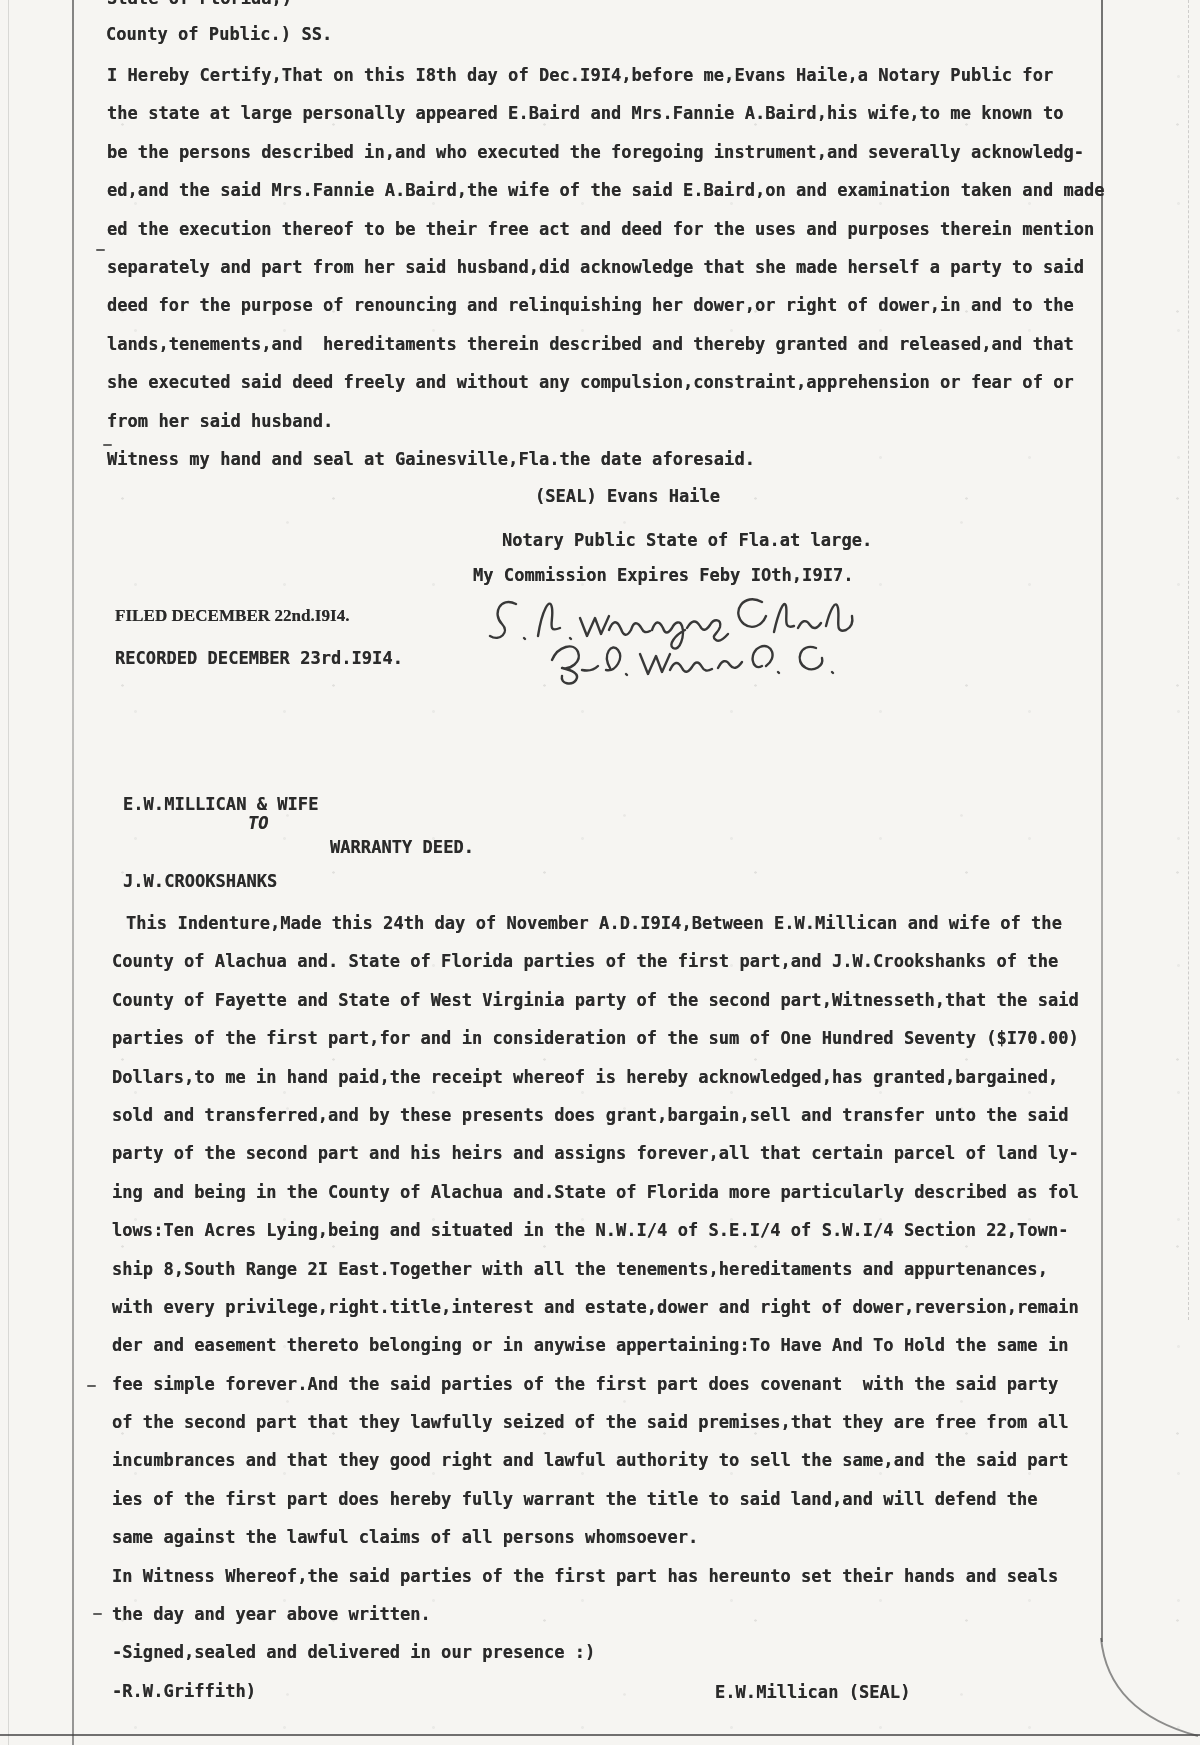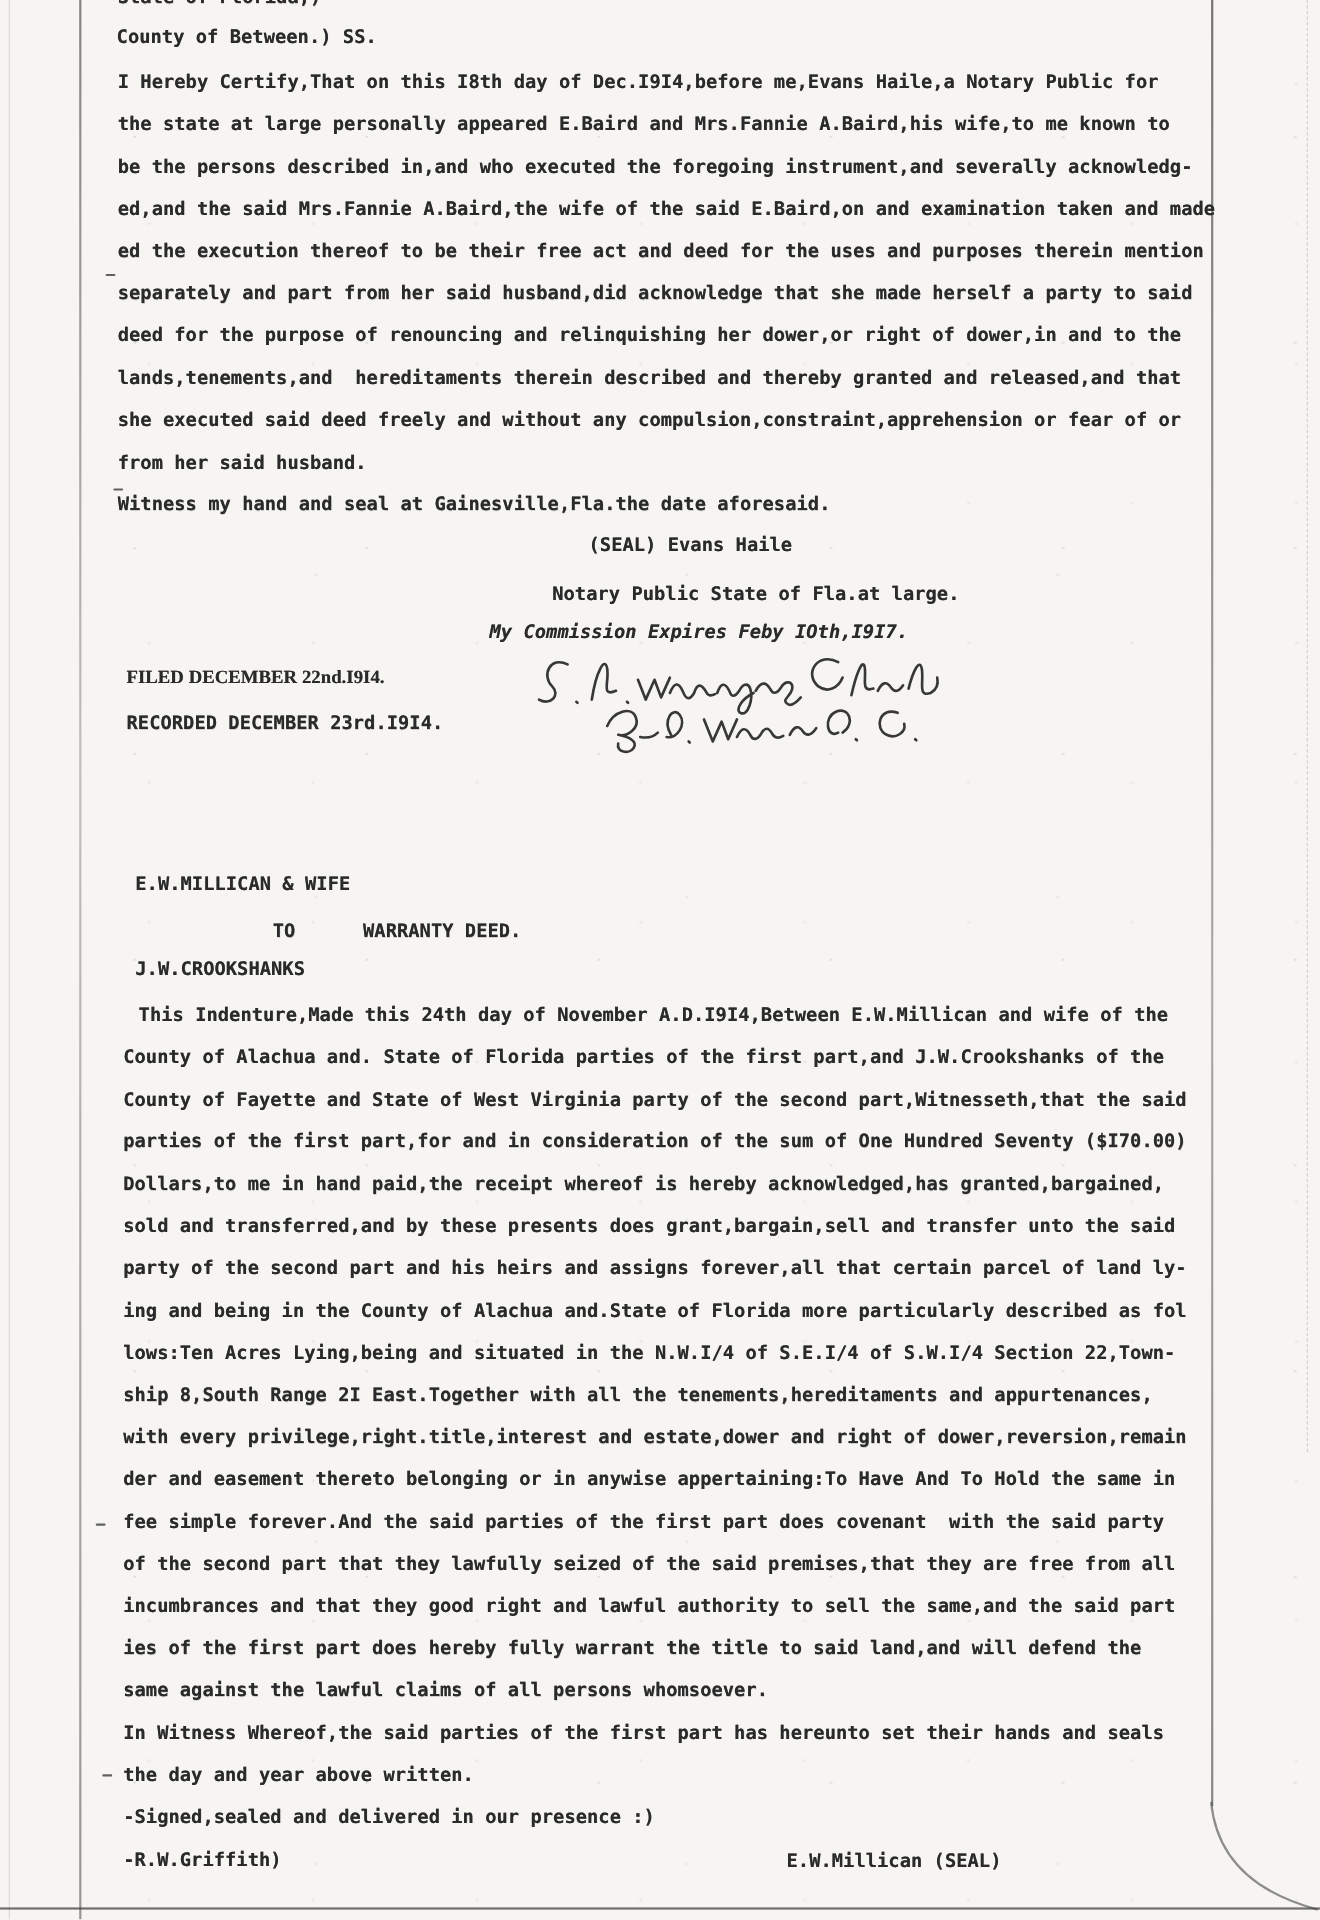"County of Between.) SS." div.block { text: Between -> Public }
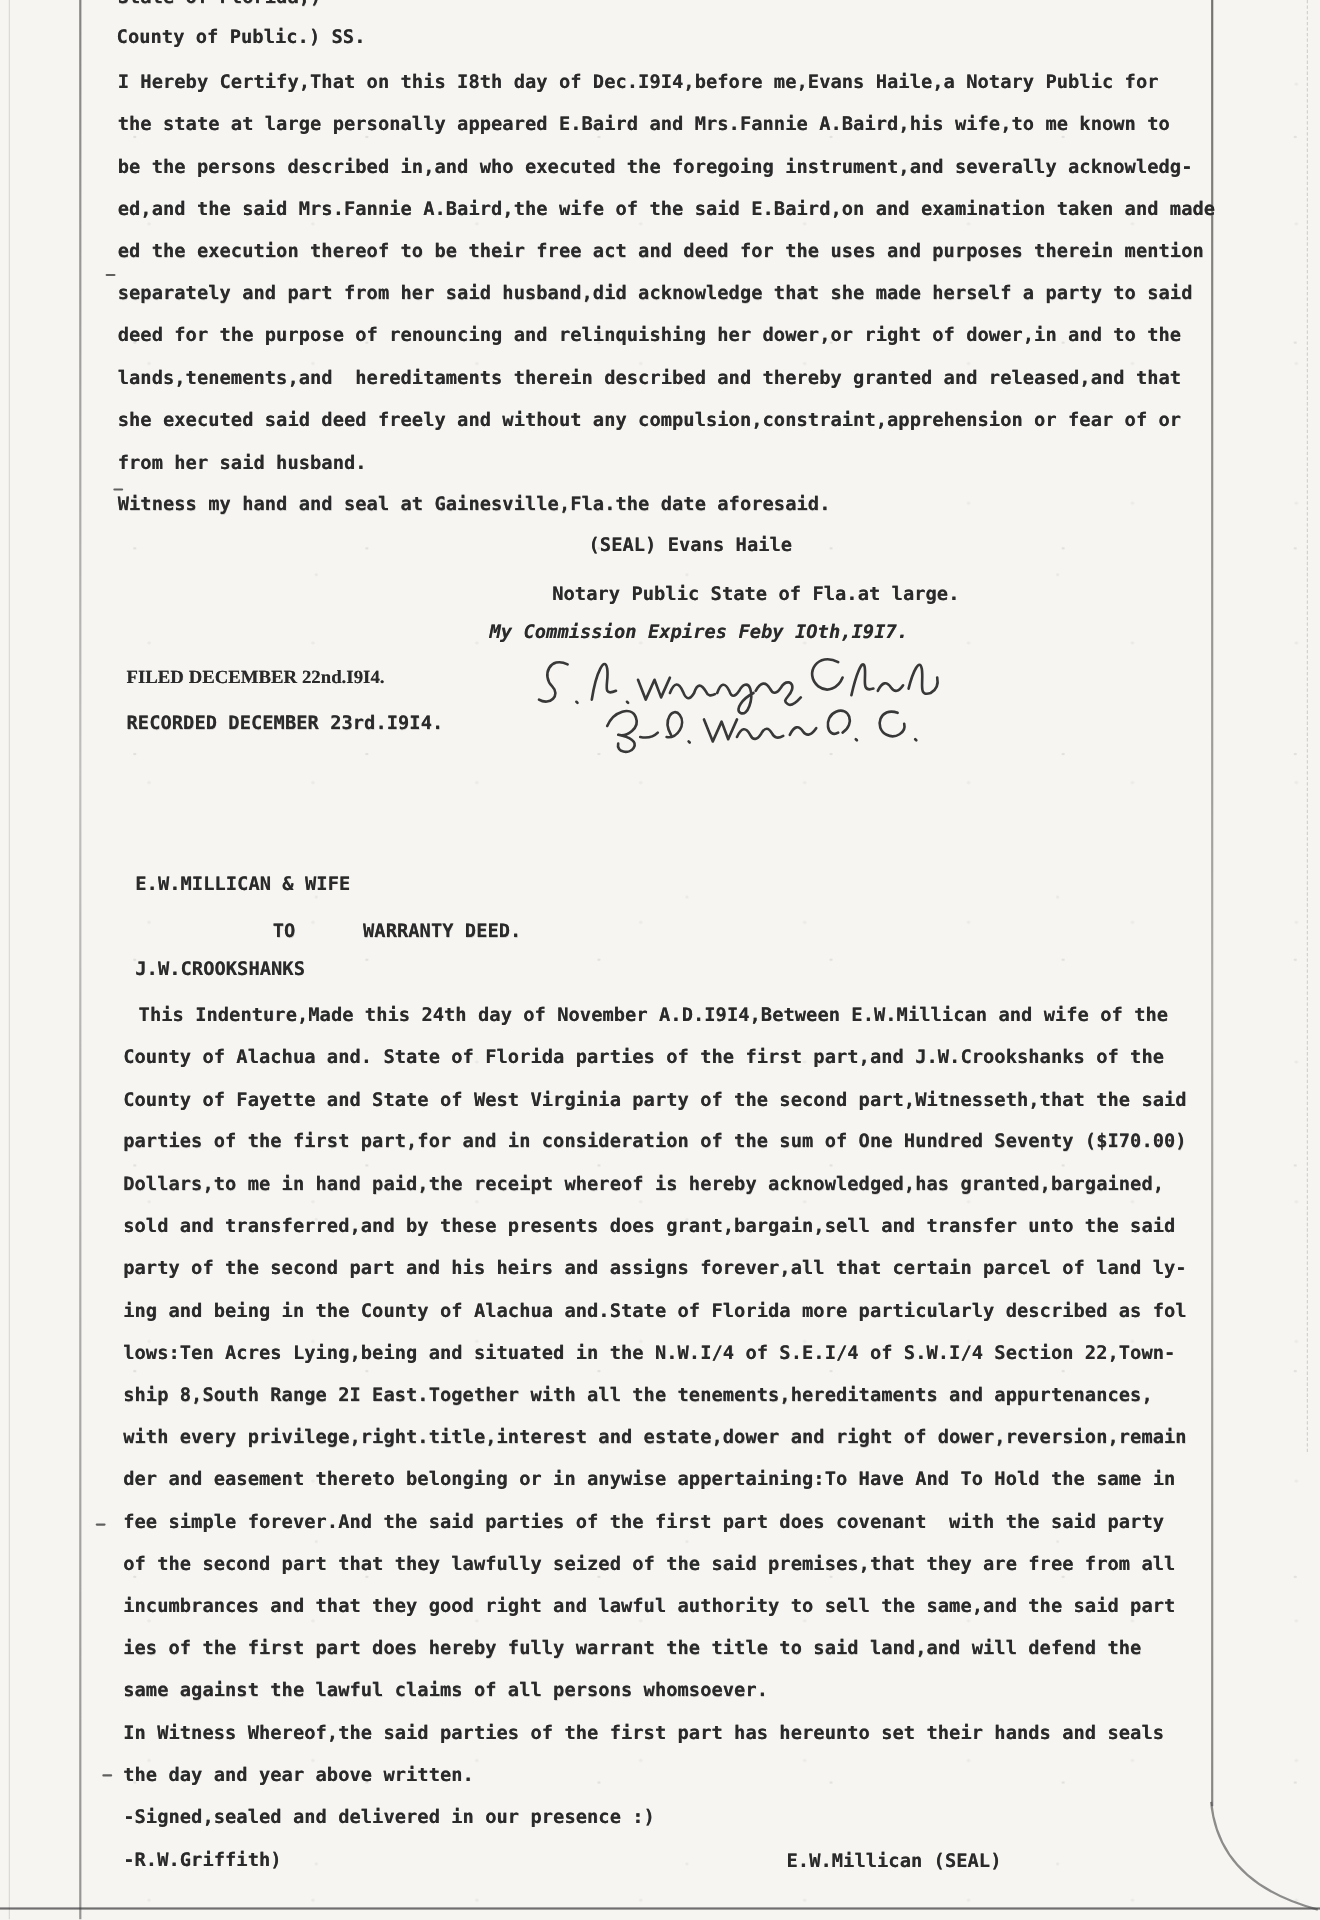"My Commission Expires Feby IOth,I9I7." div.block { font-style: italic -> none; left: 445px -> 473px }
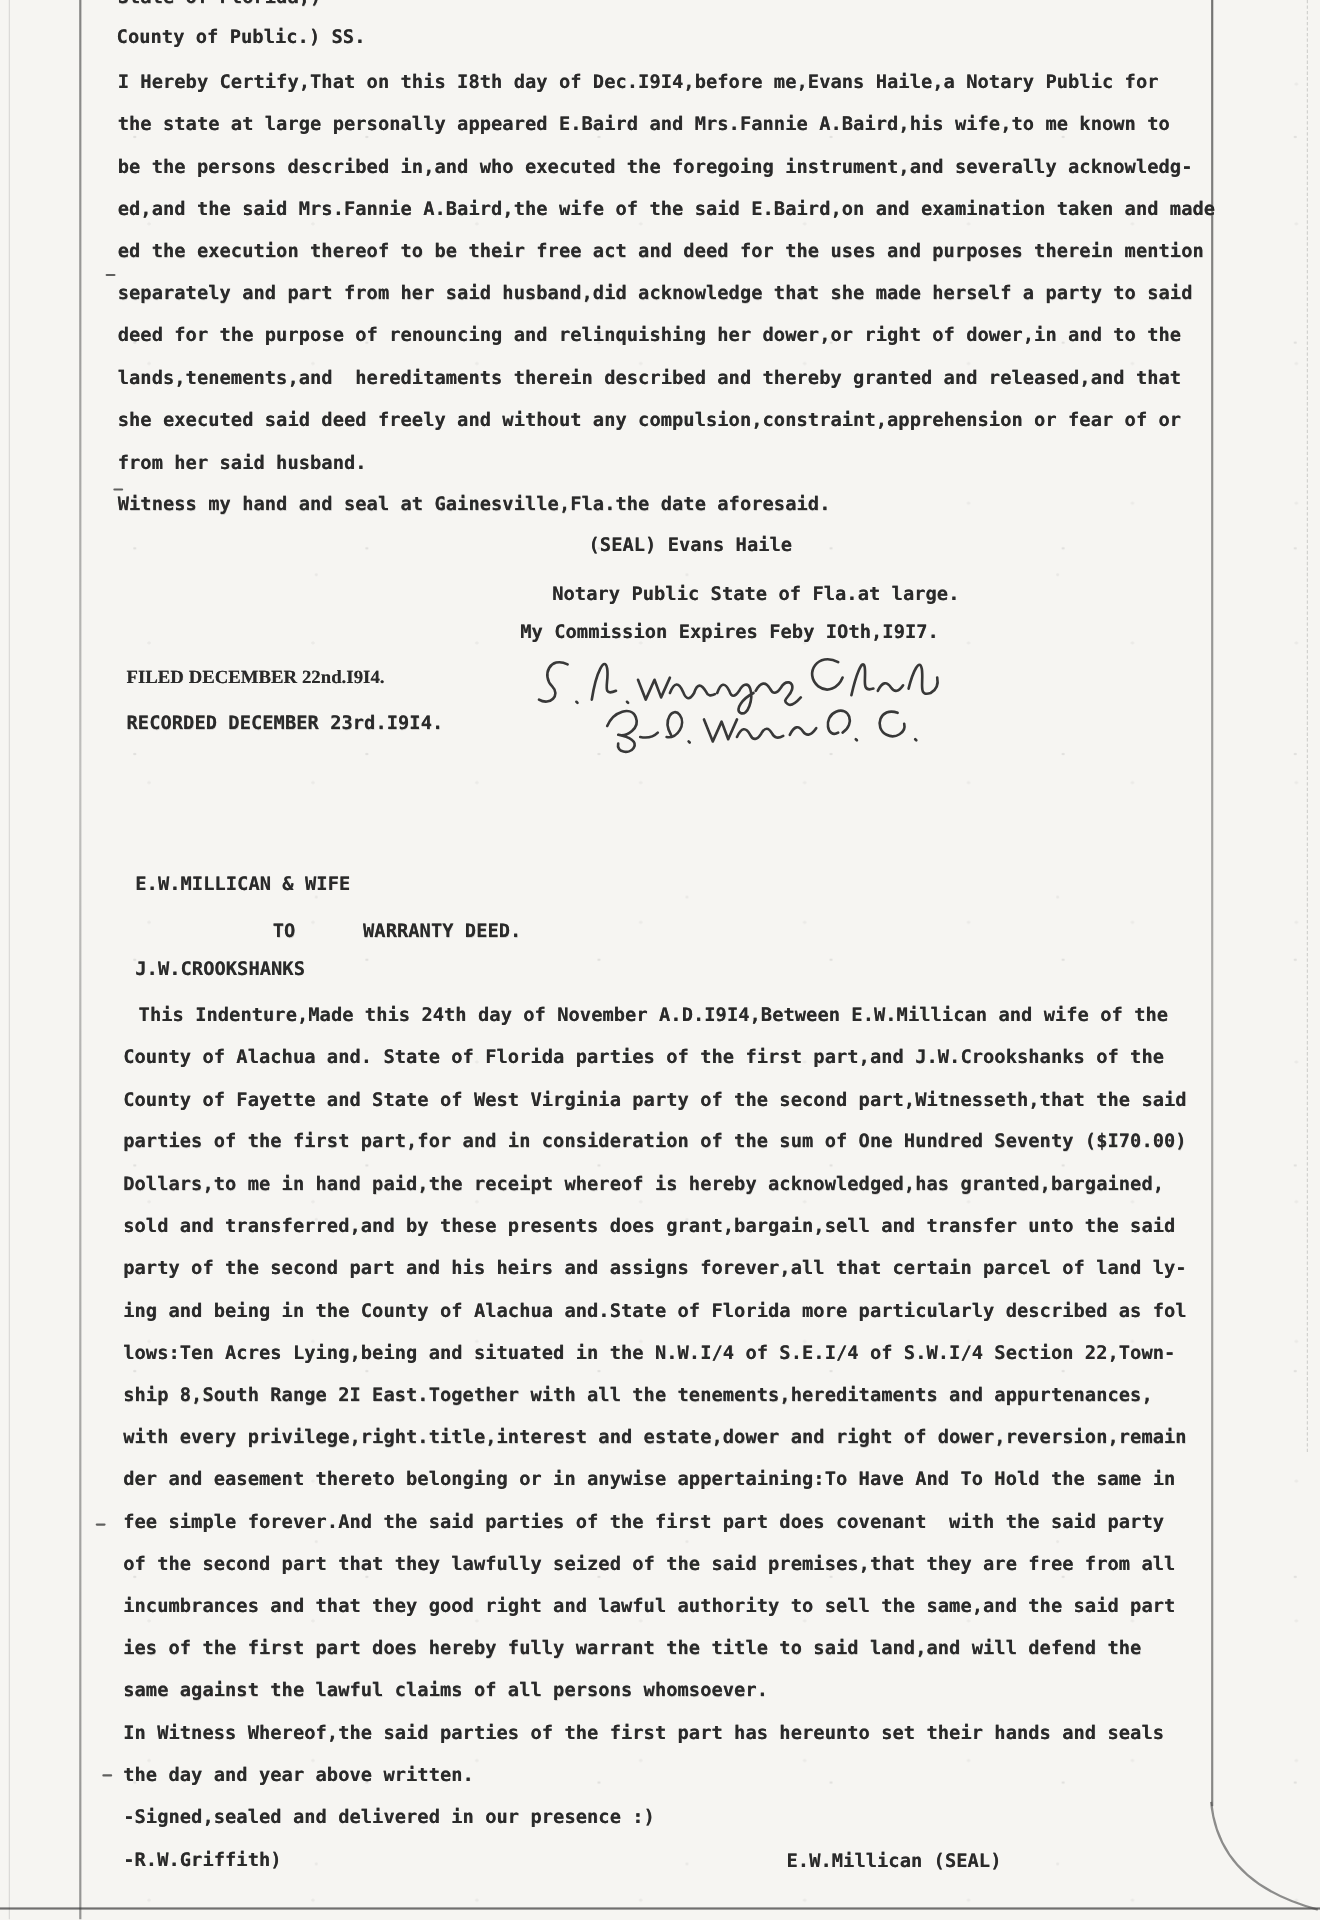"TO" div.block { font-style: none -> italic; top: 828px -> 804px }
